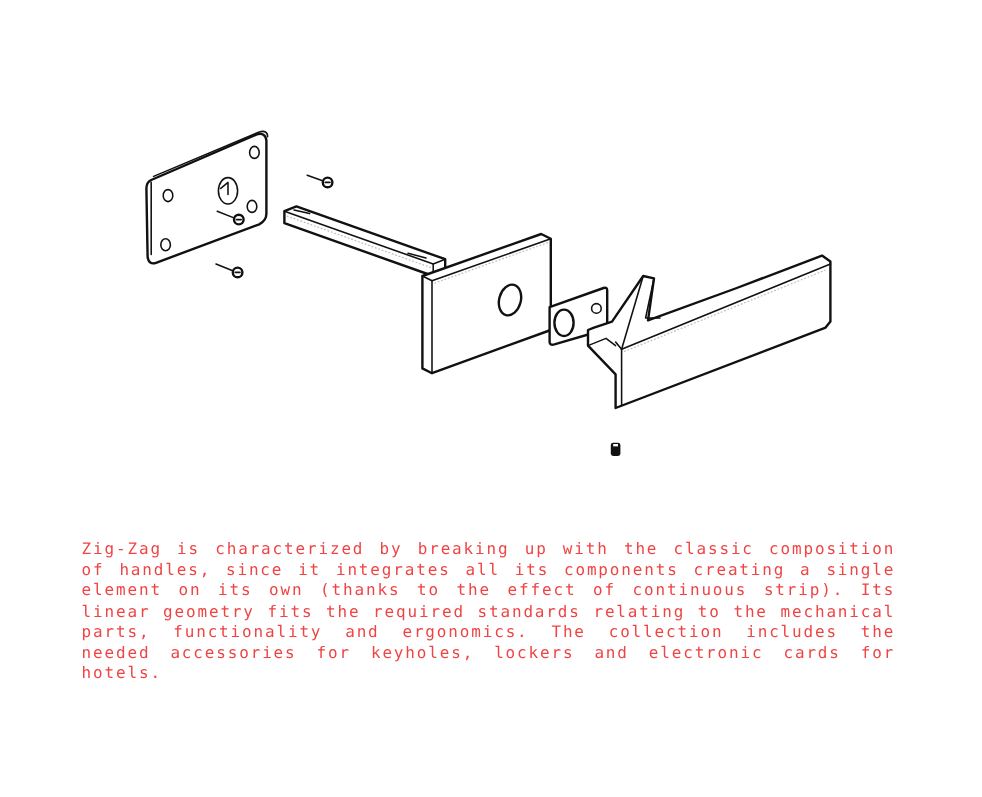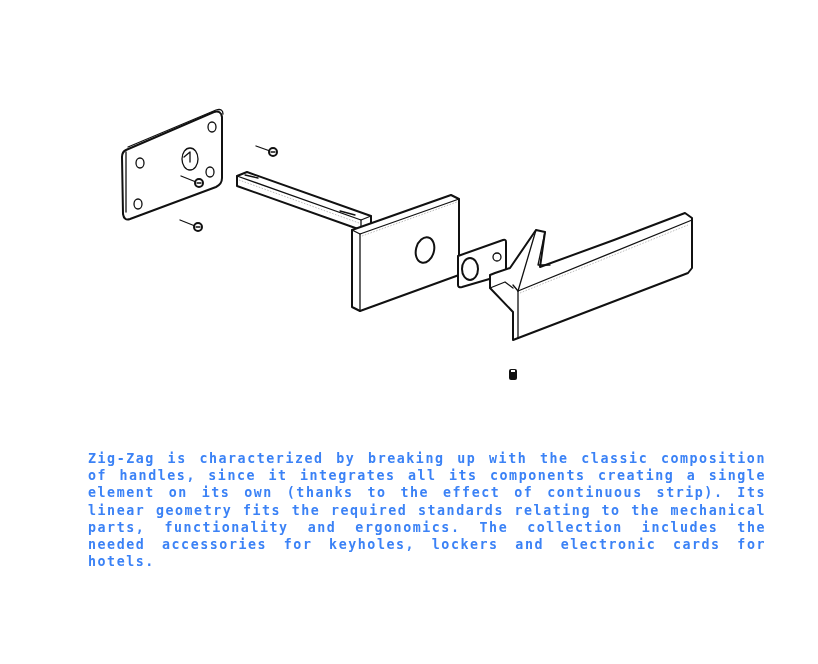"Zig-Zag is characterized by breaking" #description { color: #3b82f6 -> #ef4444; font-weight: bold -> normal; left: 88px -> 68px }
